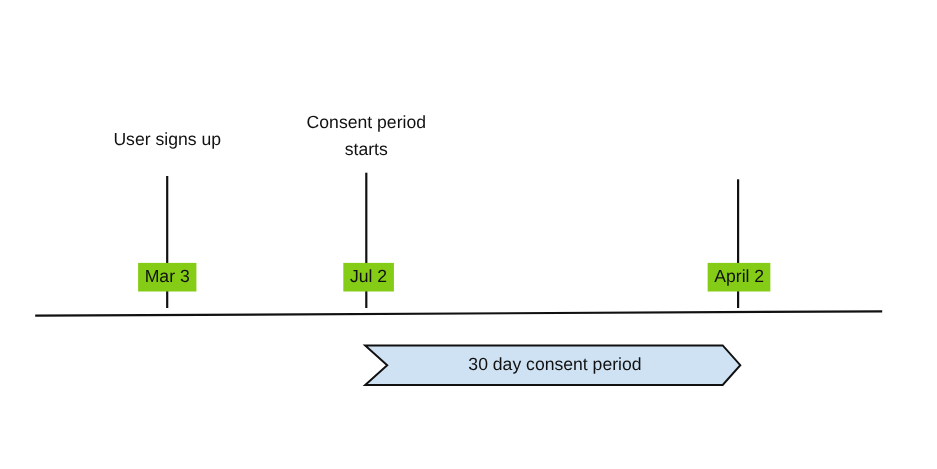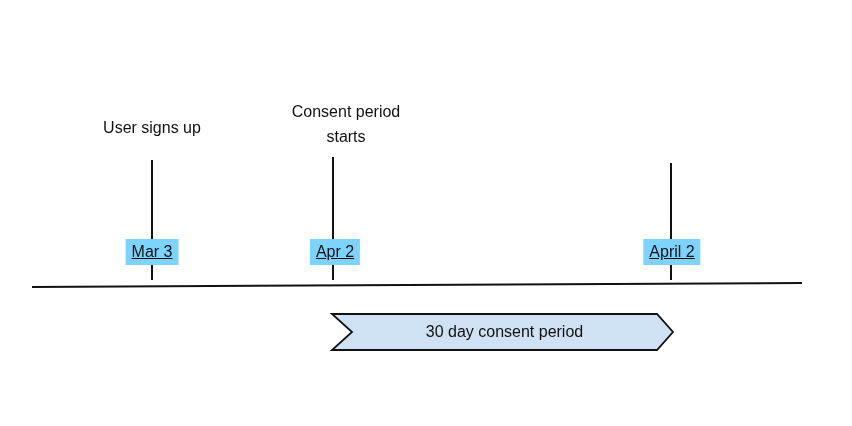"Consent period" .event-label.consent { left: 236px -> 223px }
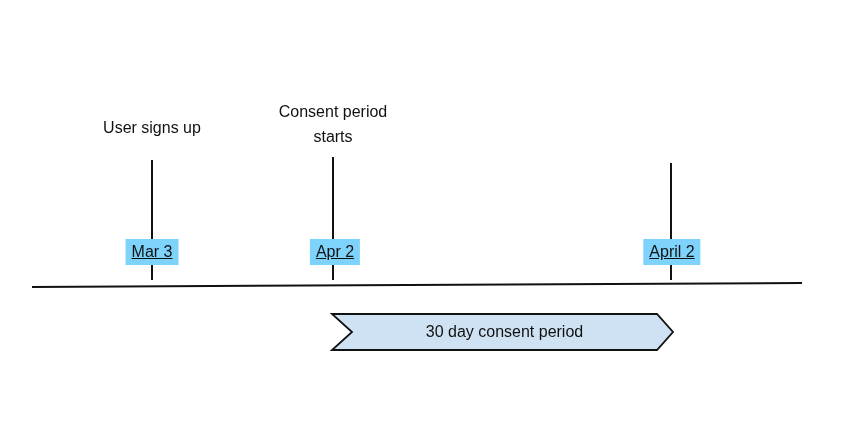"Mar 3" .date-badge { background: #7dd3fc -> #84cc16; text-decoration: underline -> none }
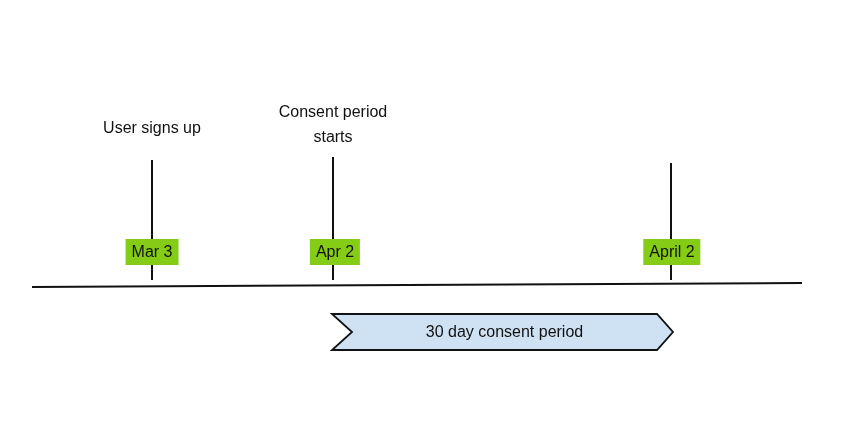"Apr 2" div.date-badge { text: Apr -> Jul }
